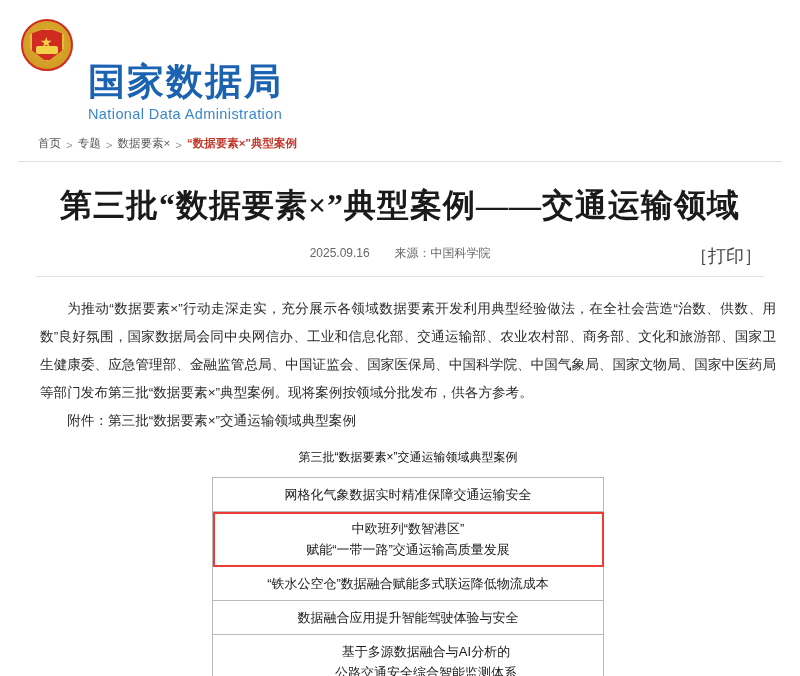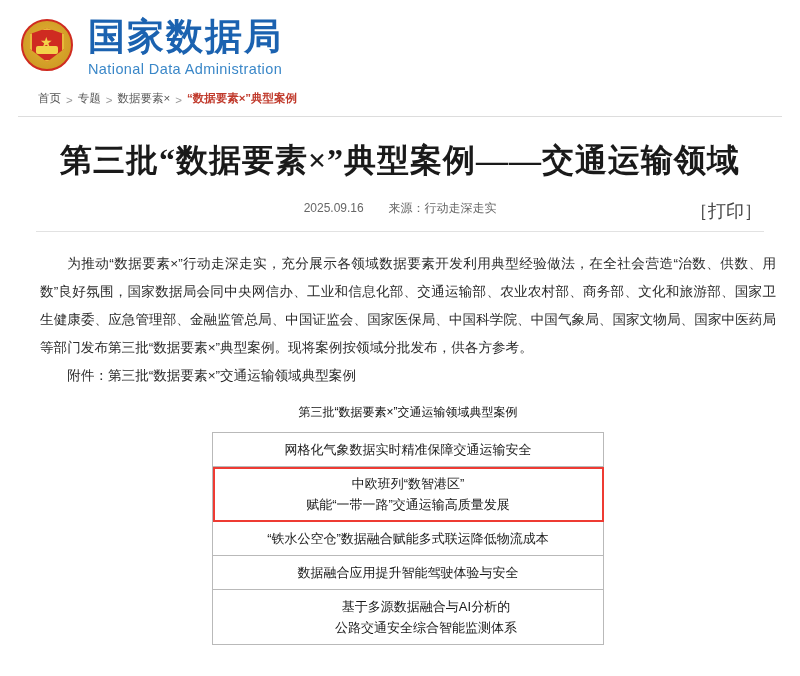"国家数据局" .org-cn { margin-top: none -> 45px }
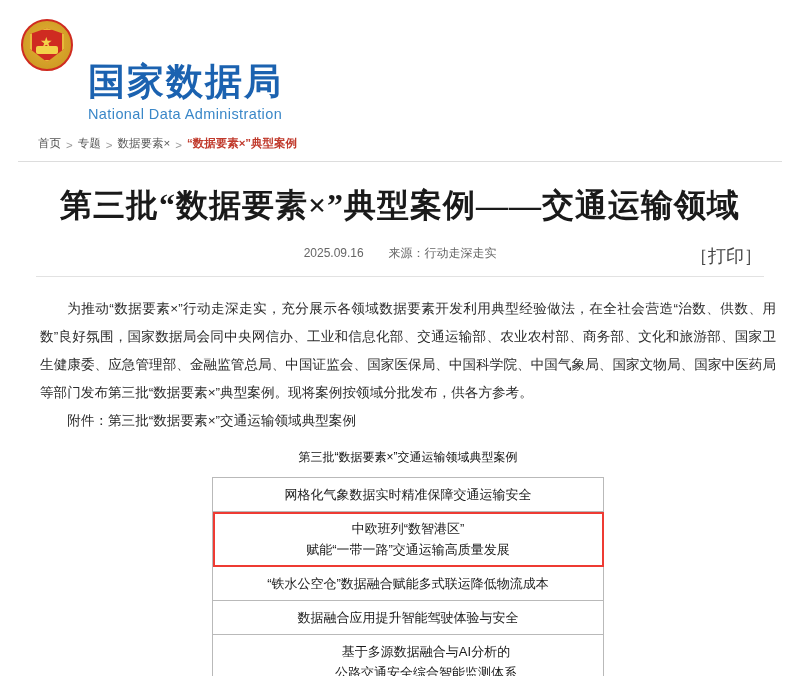"来源：行动走深走实" span { text: 行动走深走实 -> 中国科学院 }
